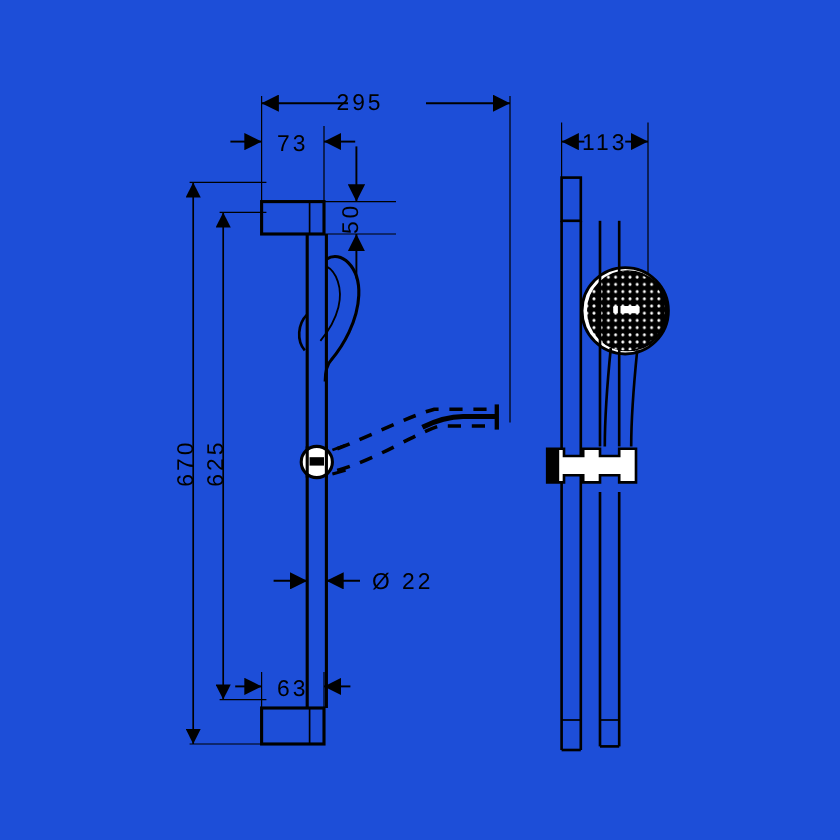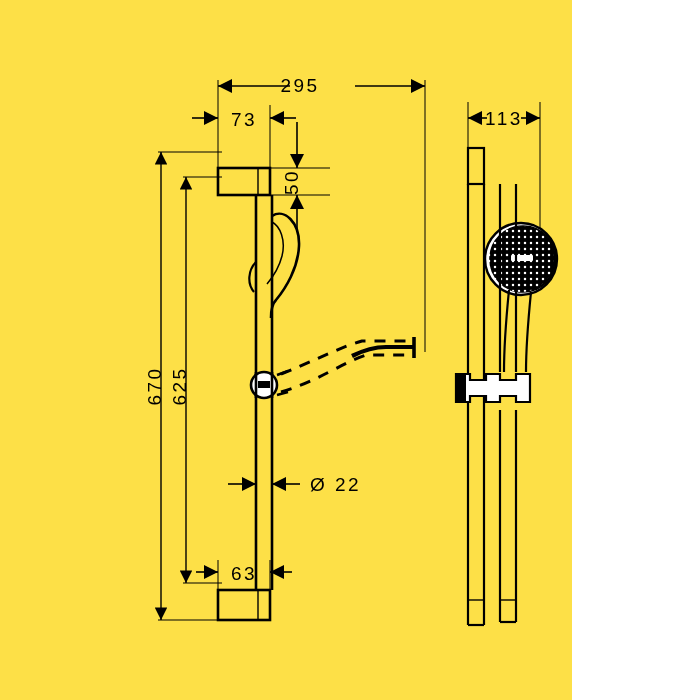"295" #drawing-root { background: #fde047 -> #1d4ed8; width: 572px -> 700px }
